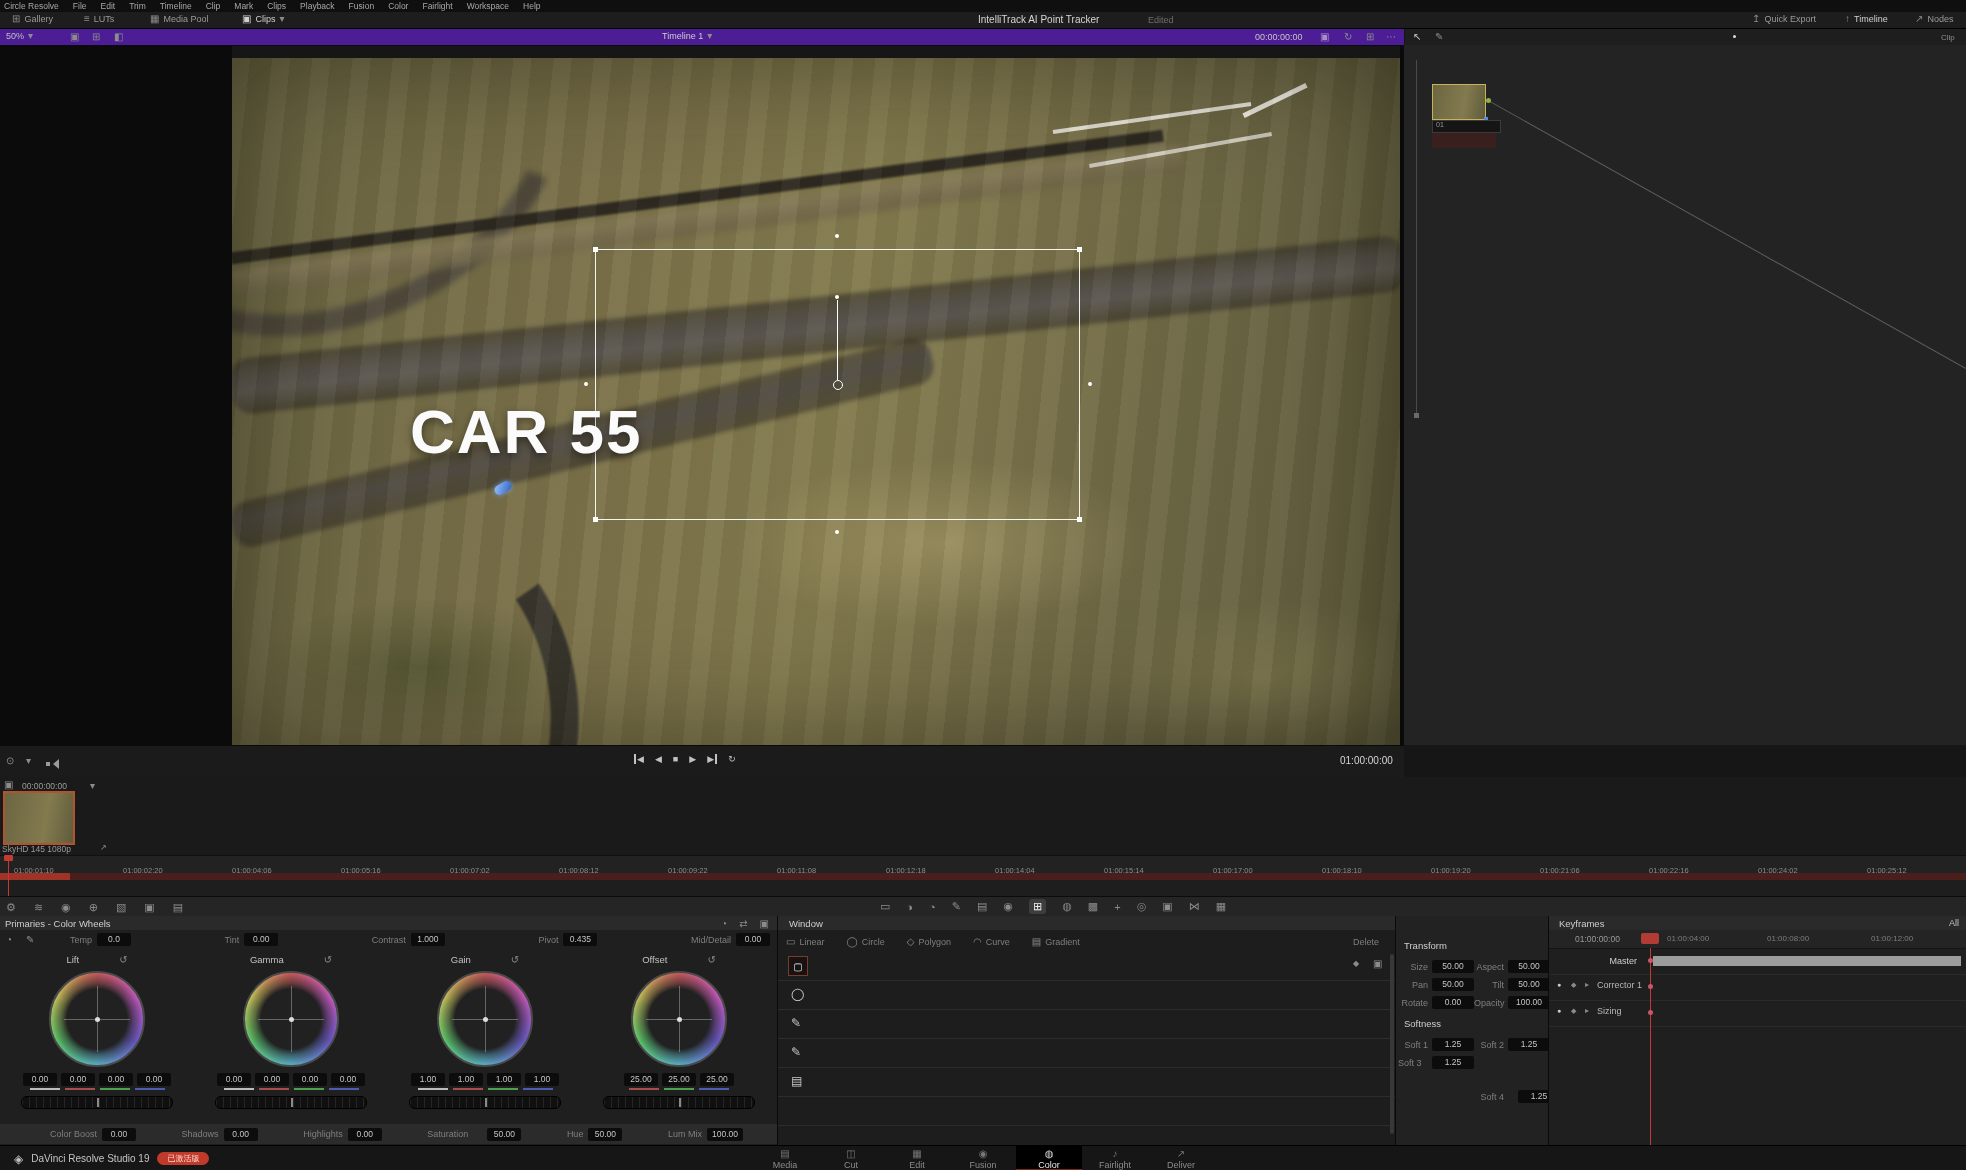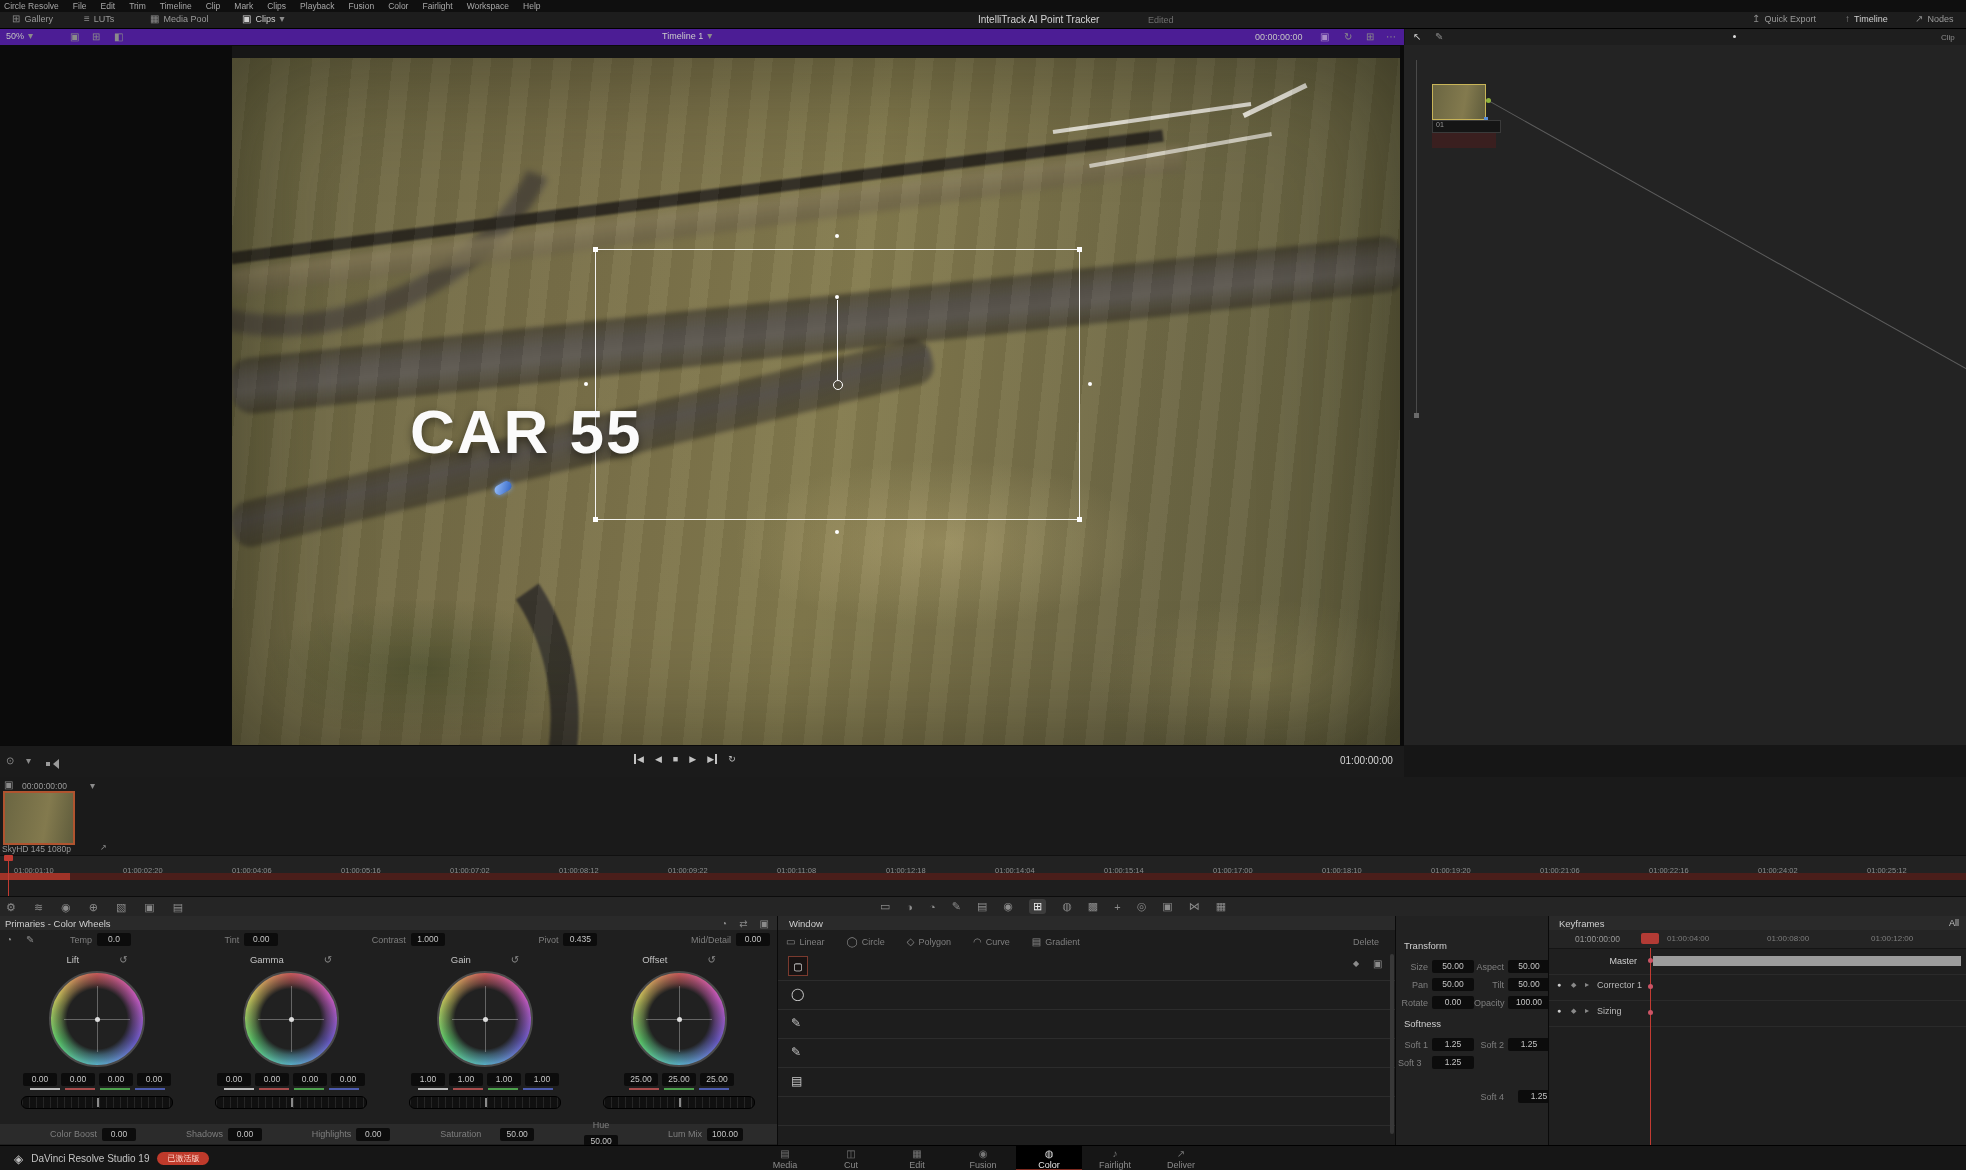"Hue" span.row { flex-direction: column -> none }
